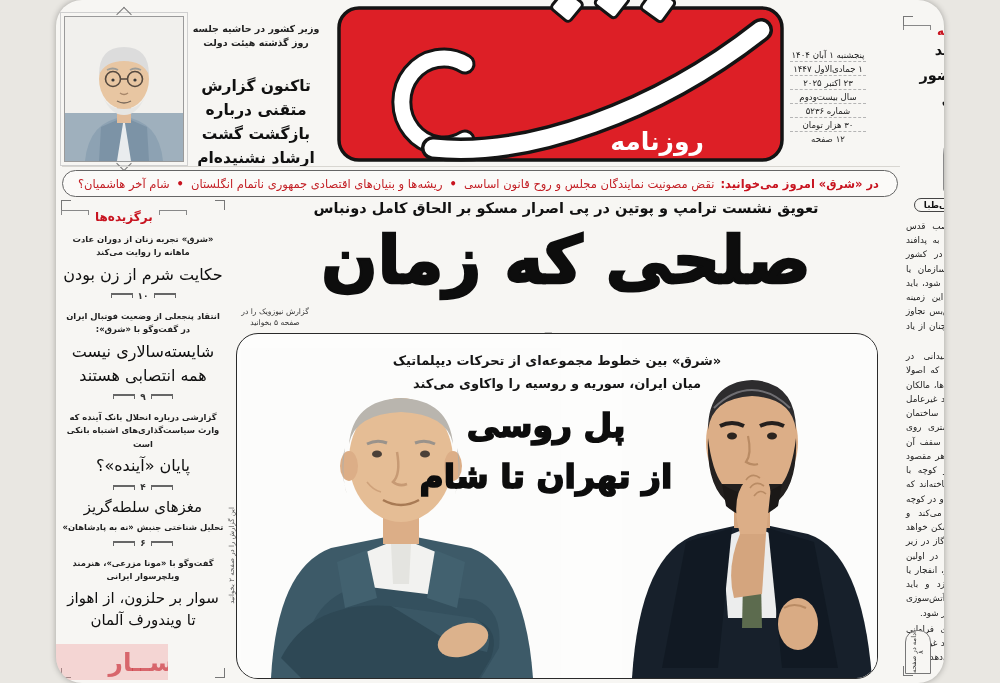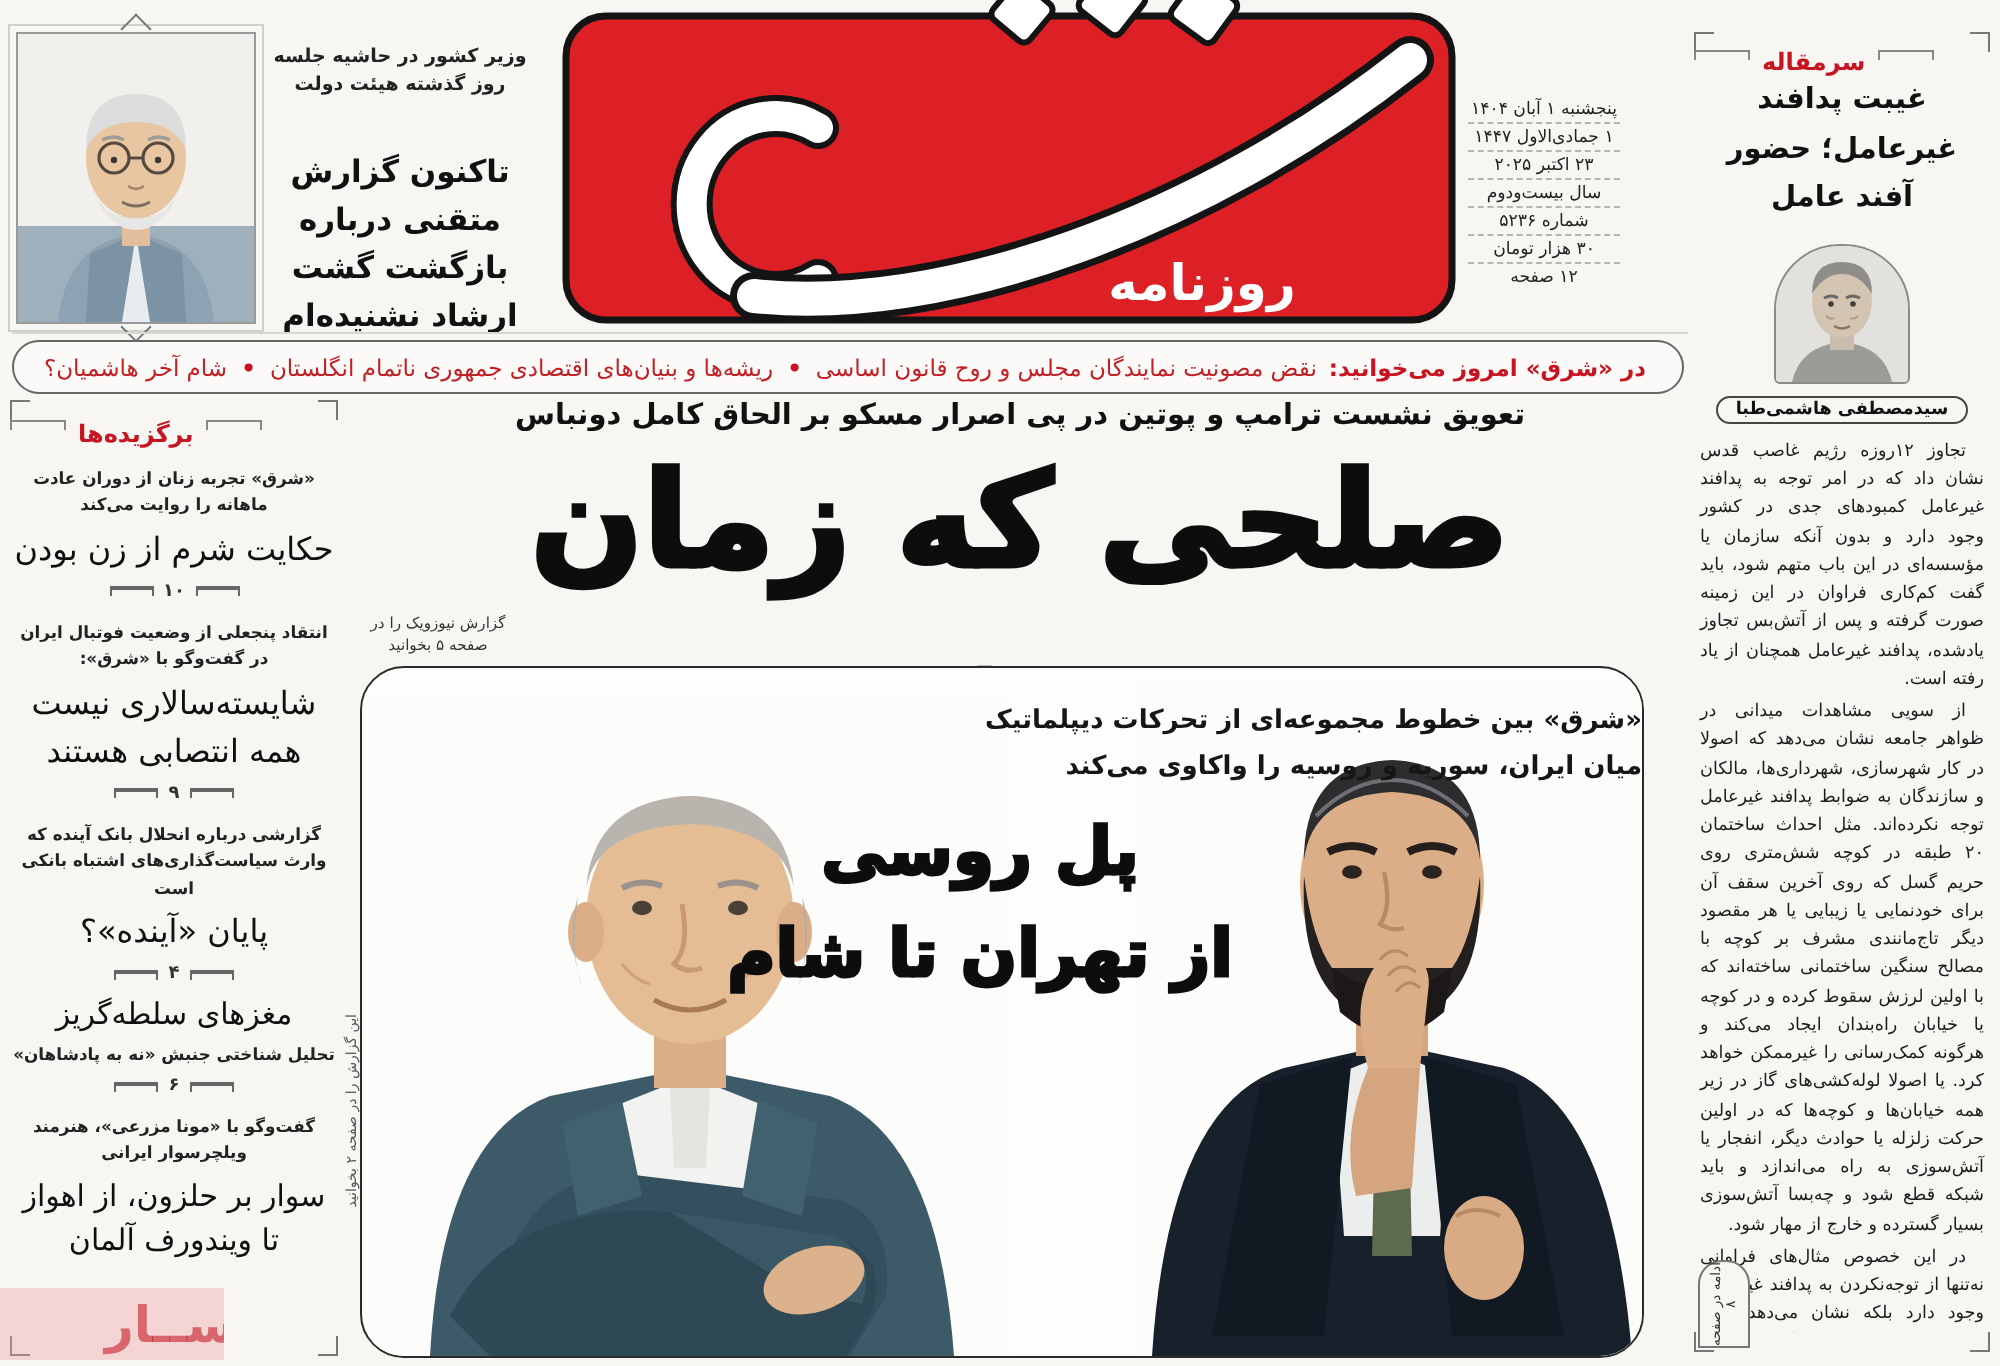"وزیر کشور در حاشیه جلسه" #paper { border-radius: none -> 26px; width: 1000px -> 888px }
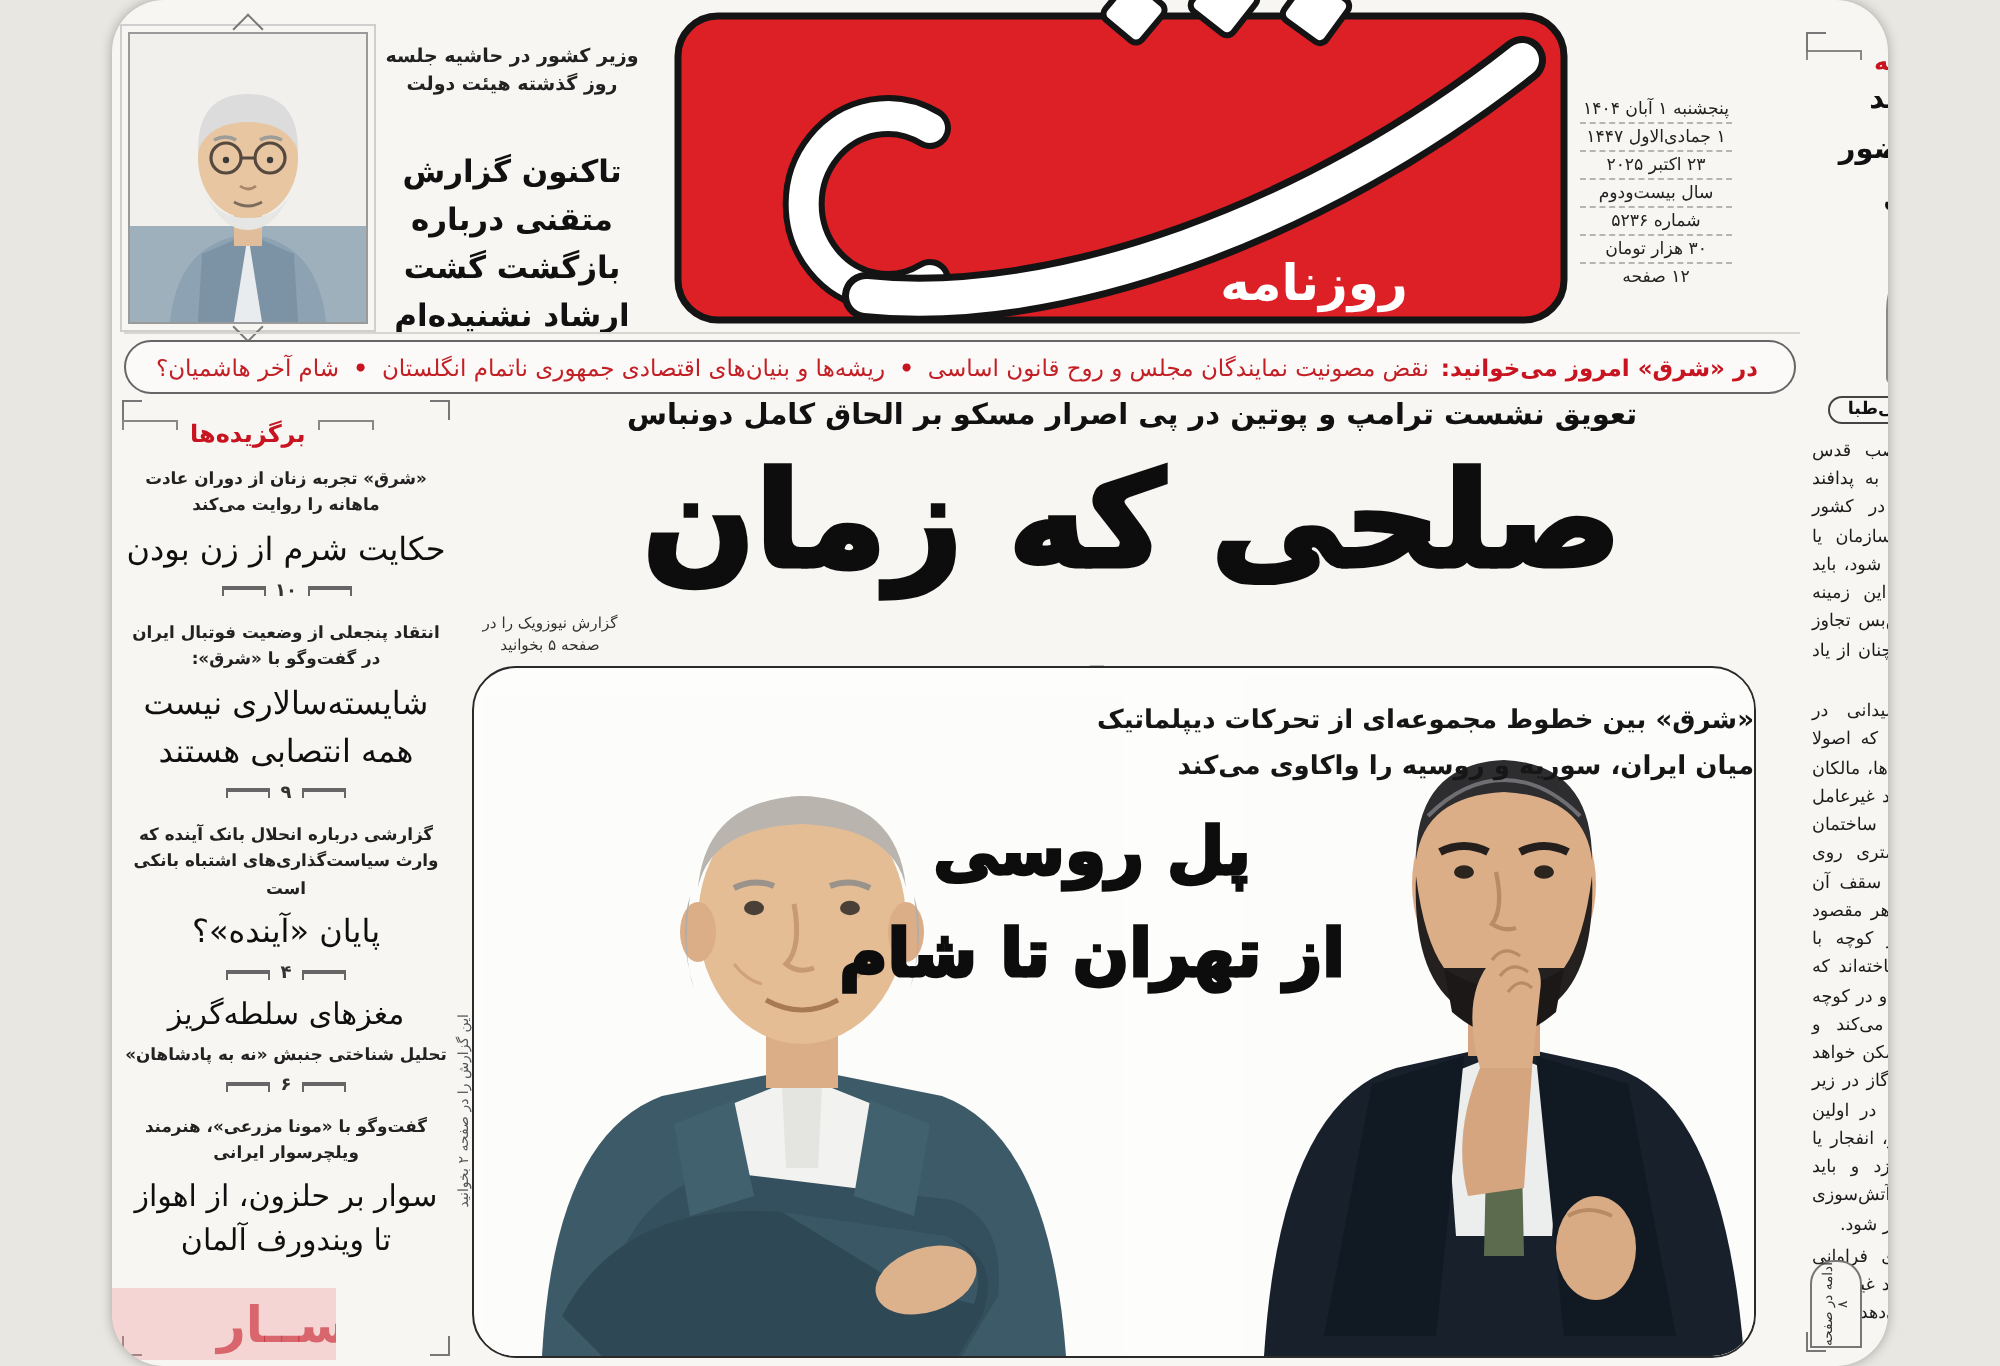"«شرق» بین خطوط مجموعه‌ای از" #pb-kicker { text-align: right -> center }
